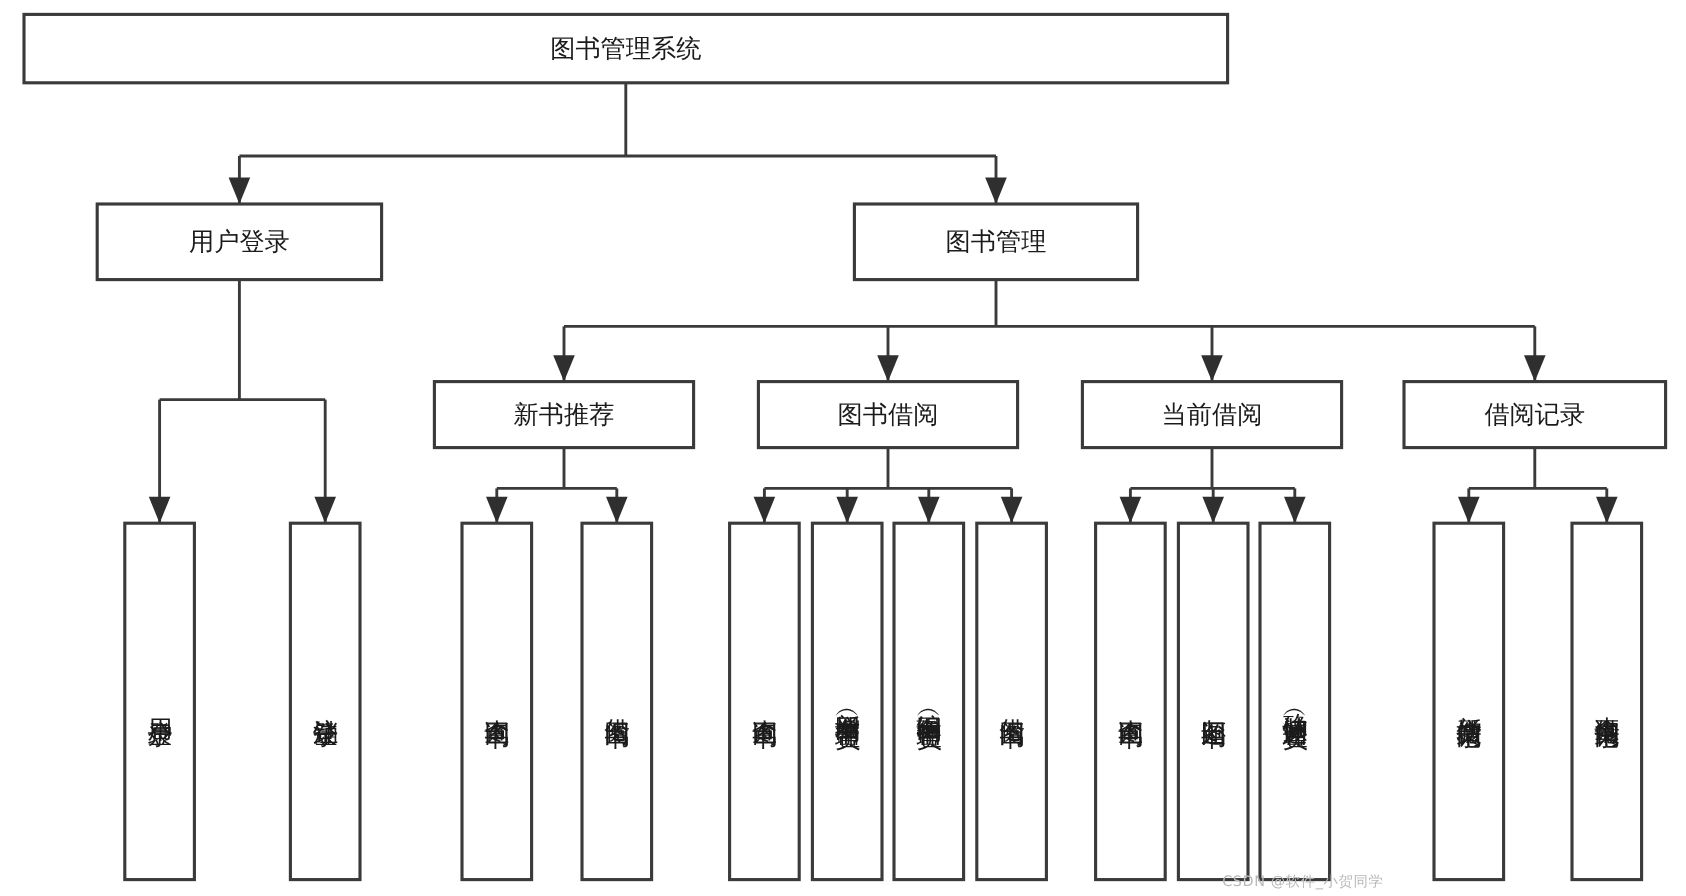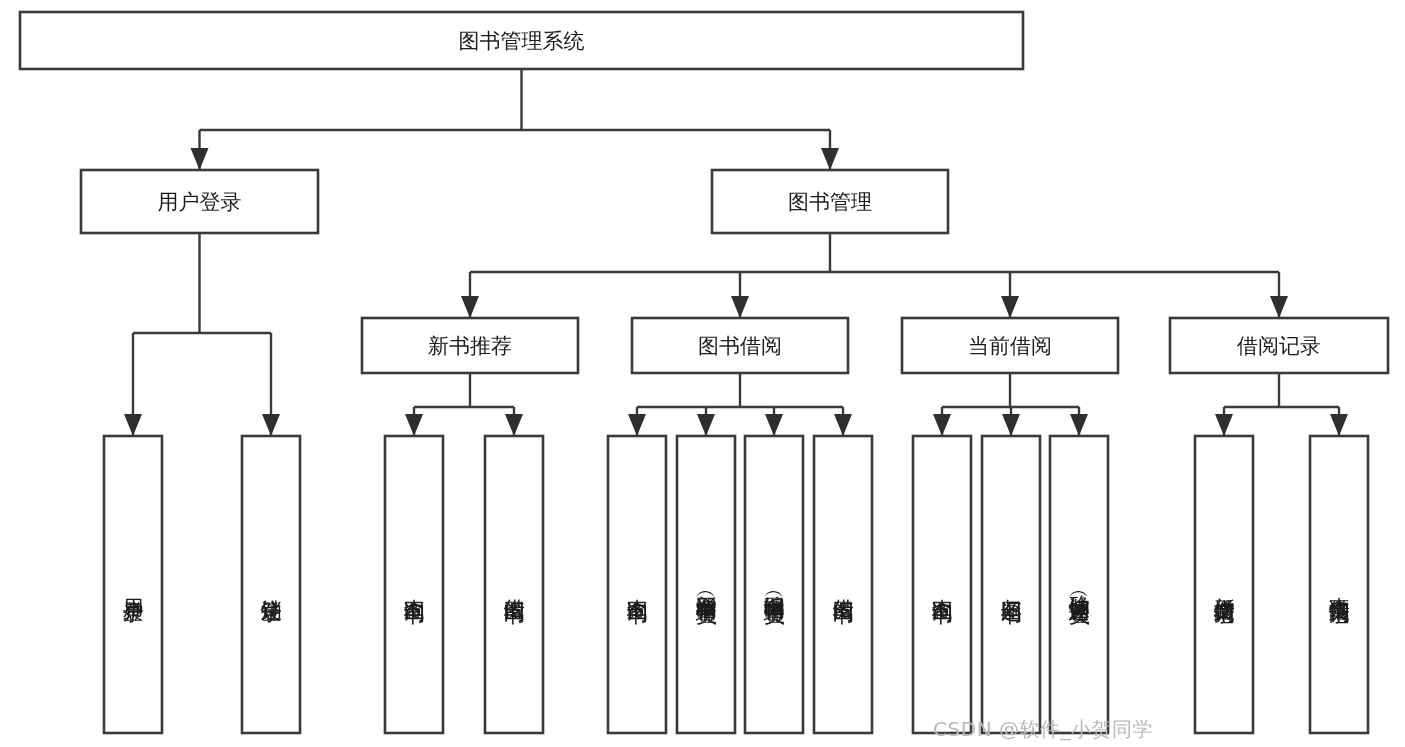"CSDN @软件_小贺同学" .watermark { font-size: 20px -> 12px }
